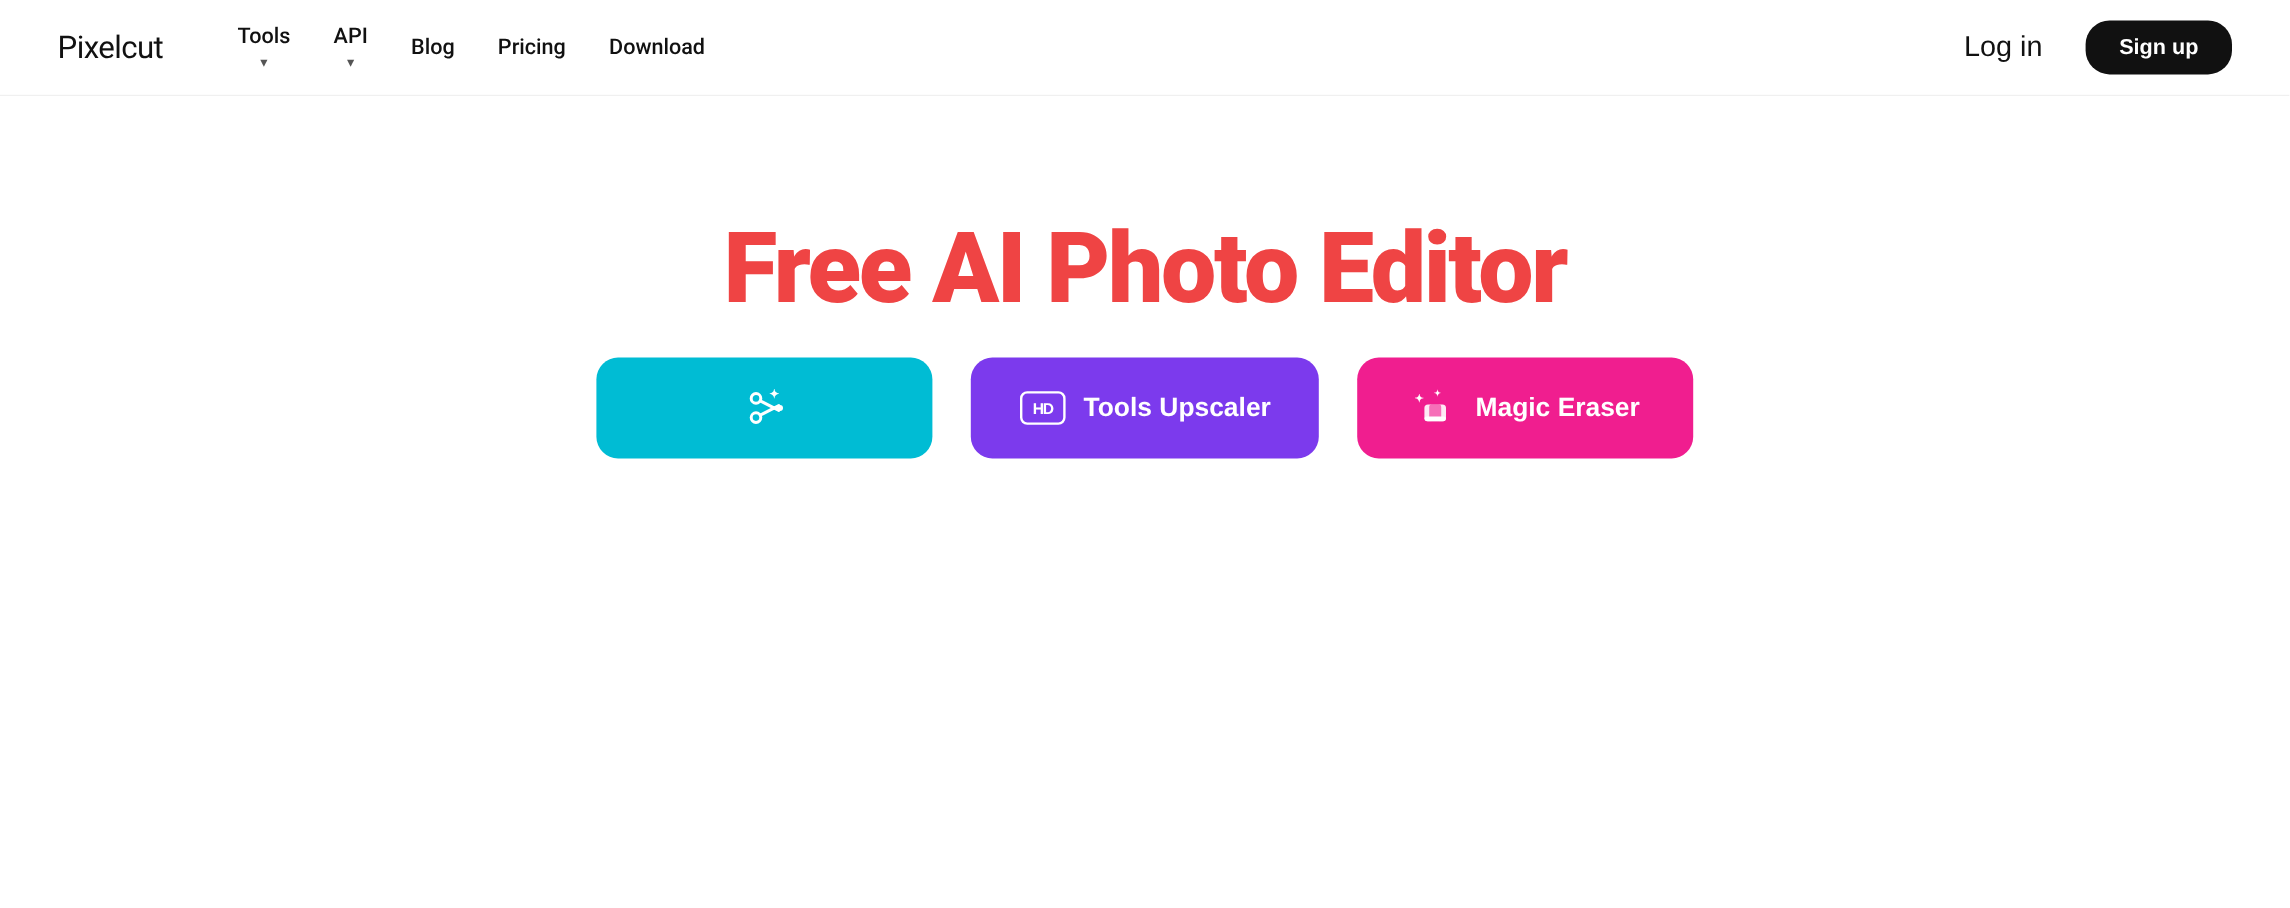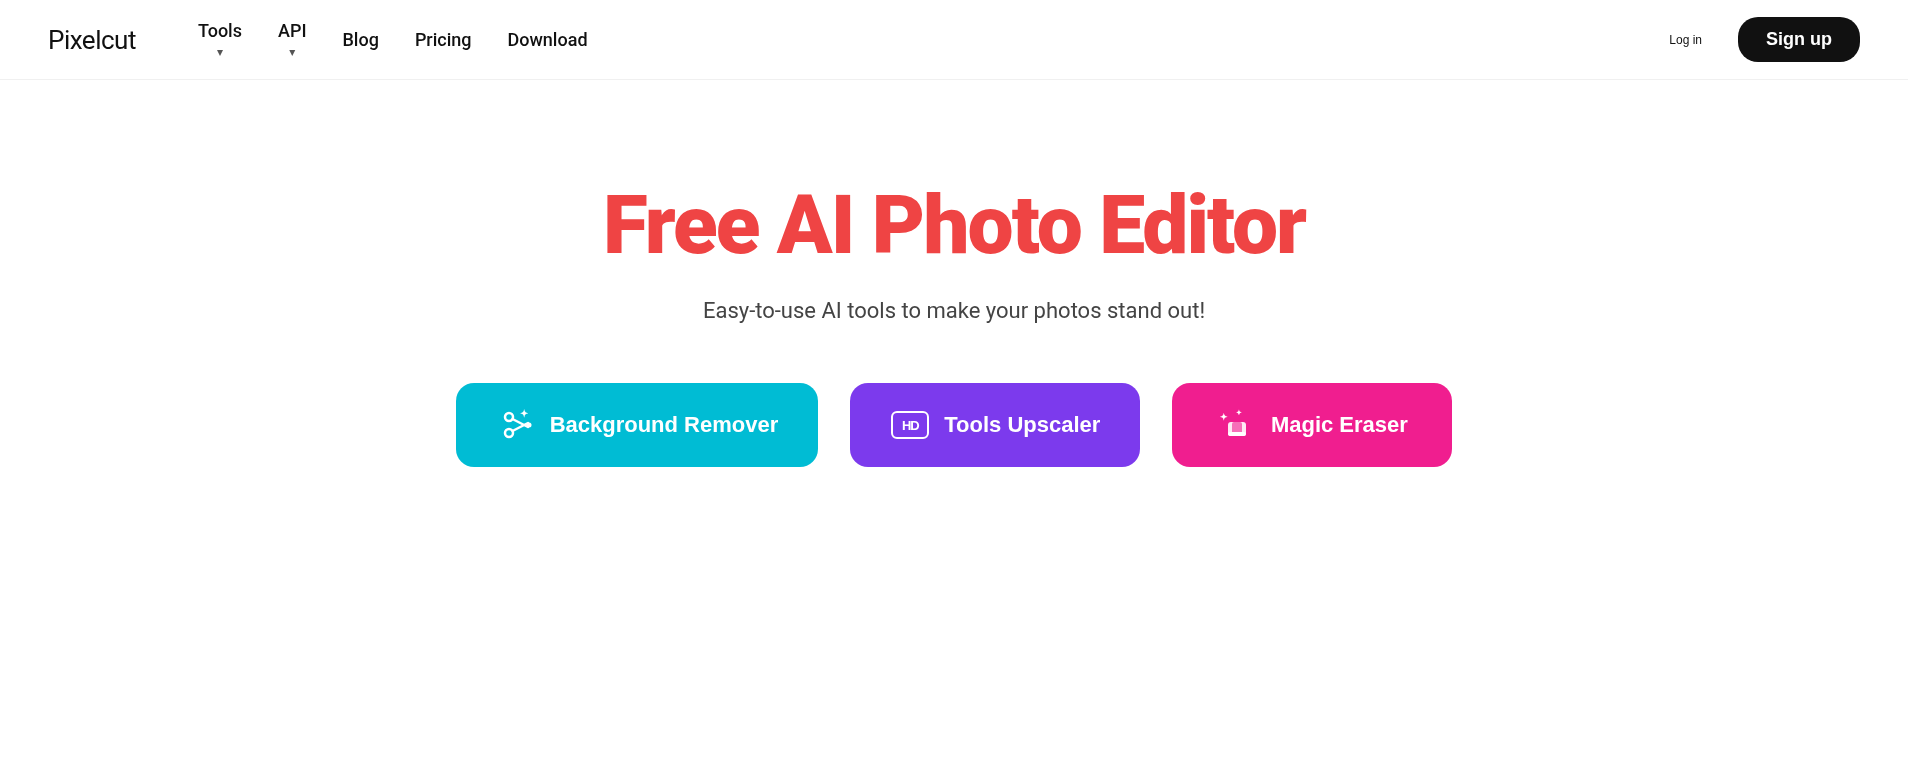"Log in" .btn-login { font-size: 12px -> 24px }
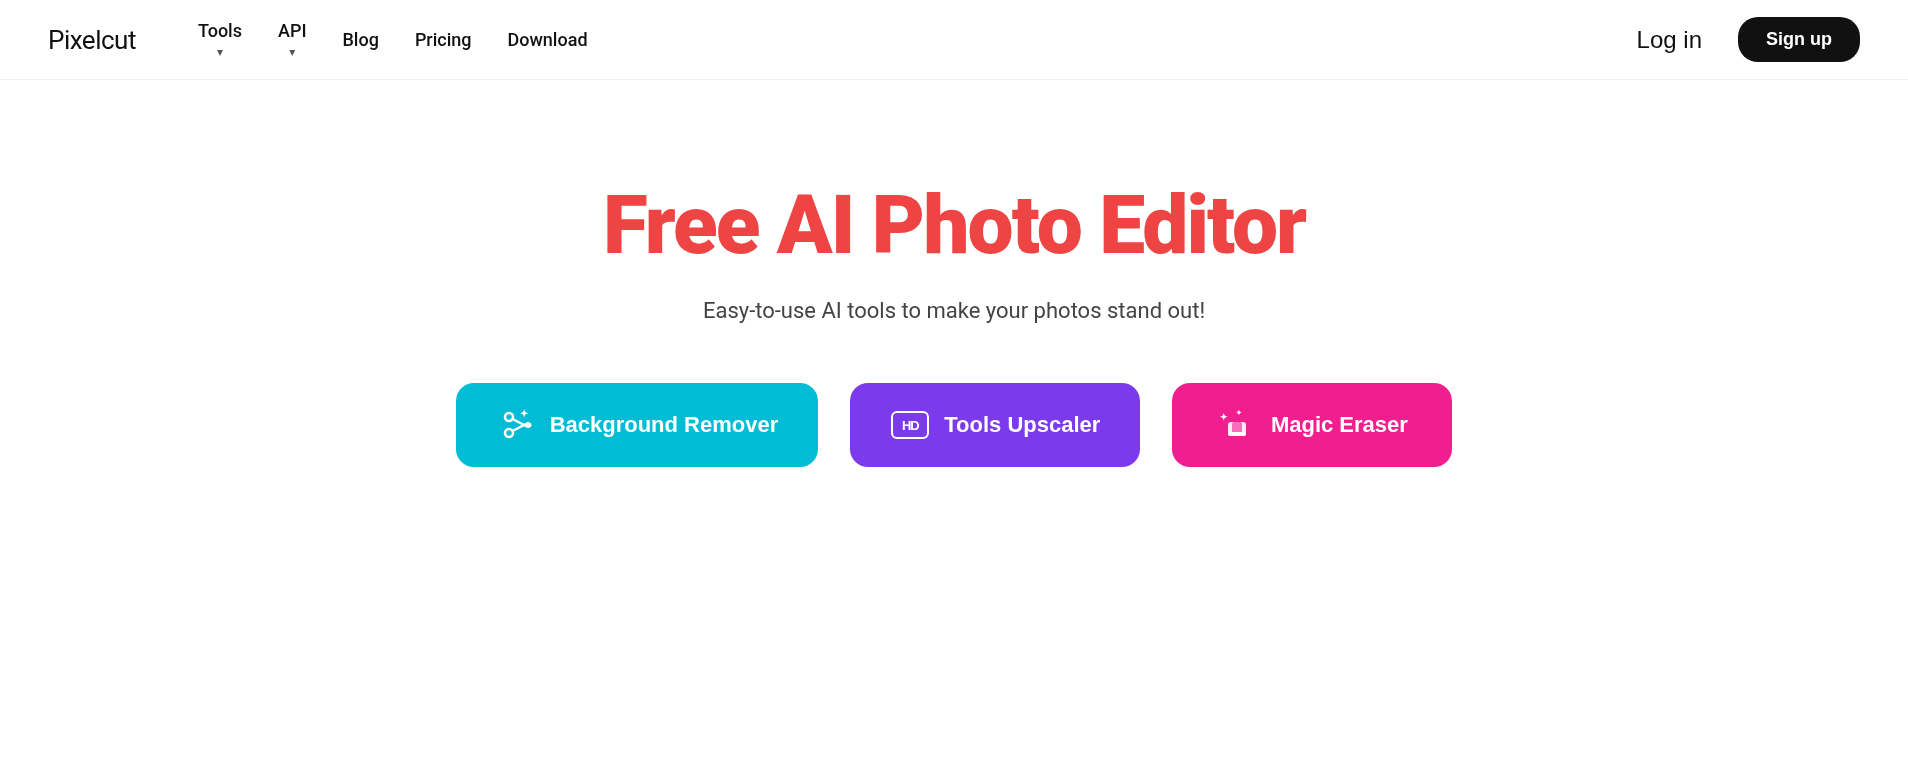"Easy-to-use AI tools to make" p.hero-subtitle { html: <p>Easy-to-use AI tools to make your photos stand out!</p> -> none }
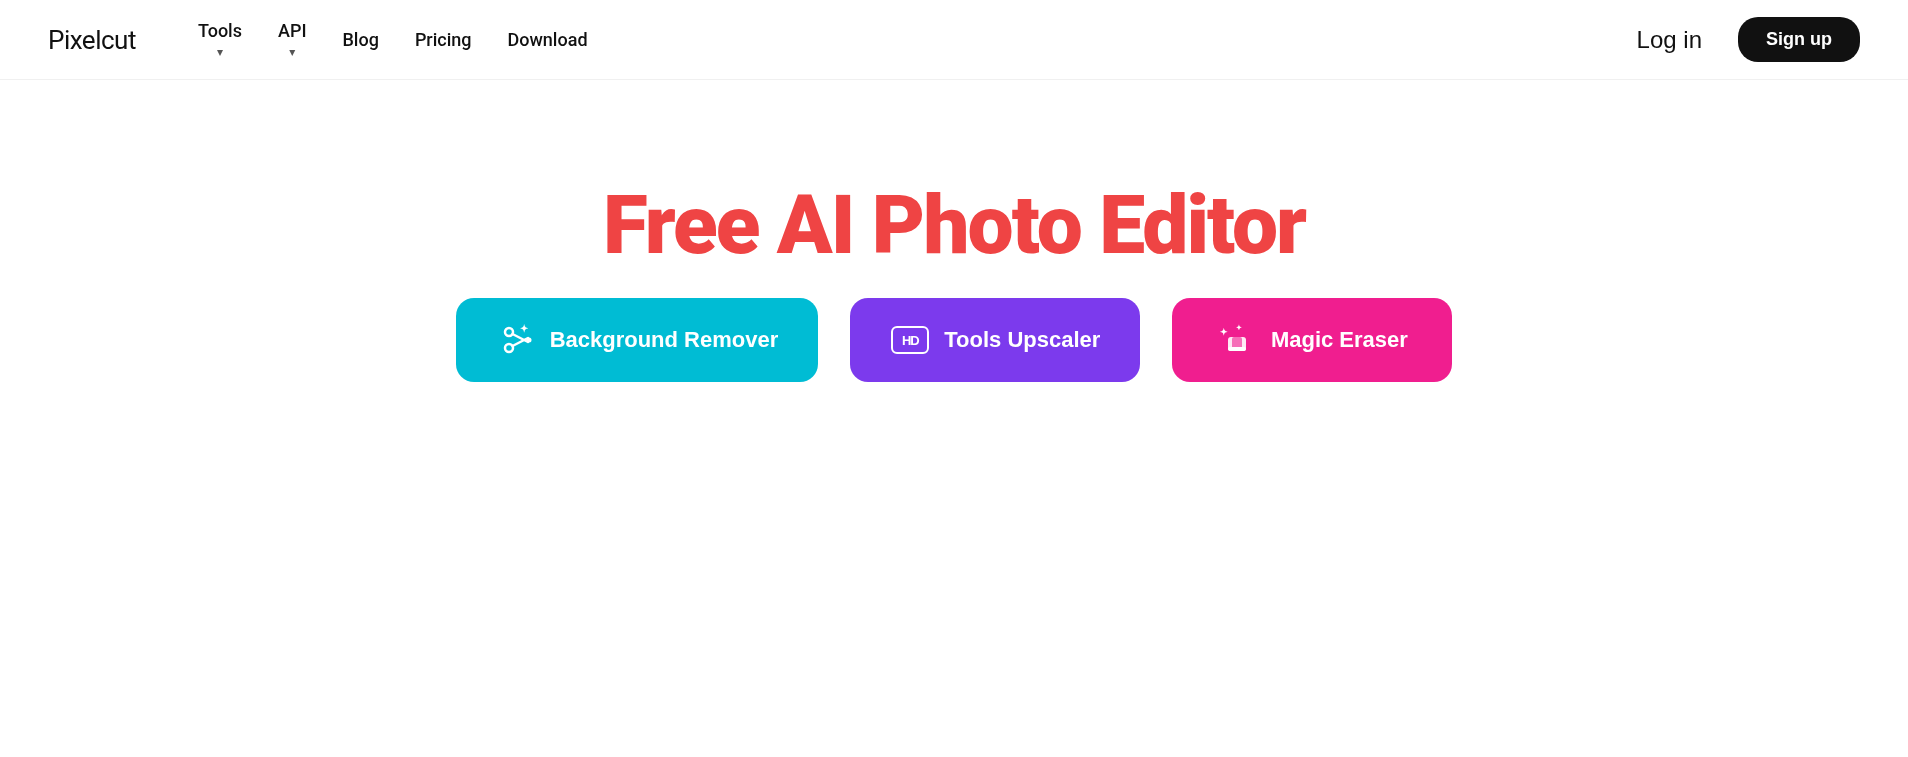"Background Remover" span { html: <span>Background Remover</span> -> none }
